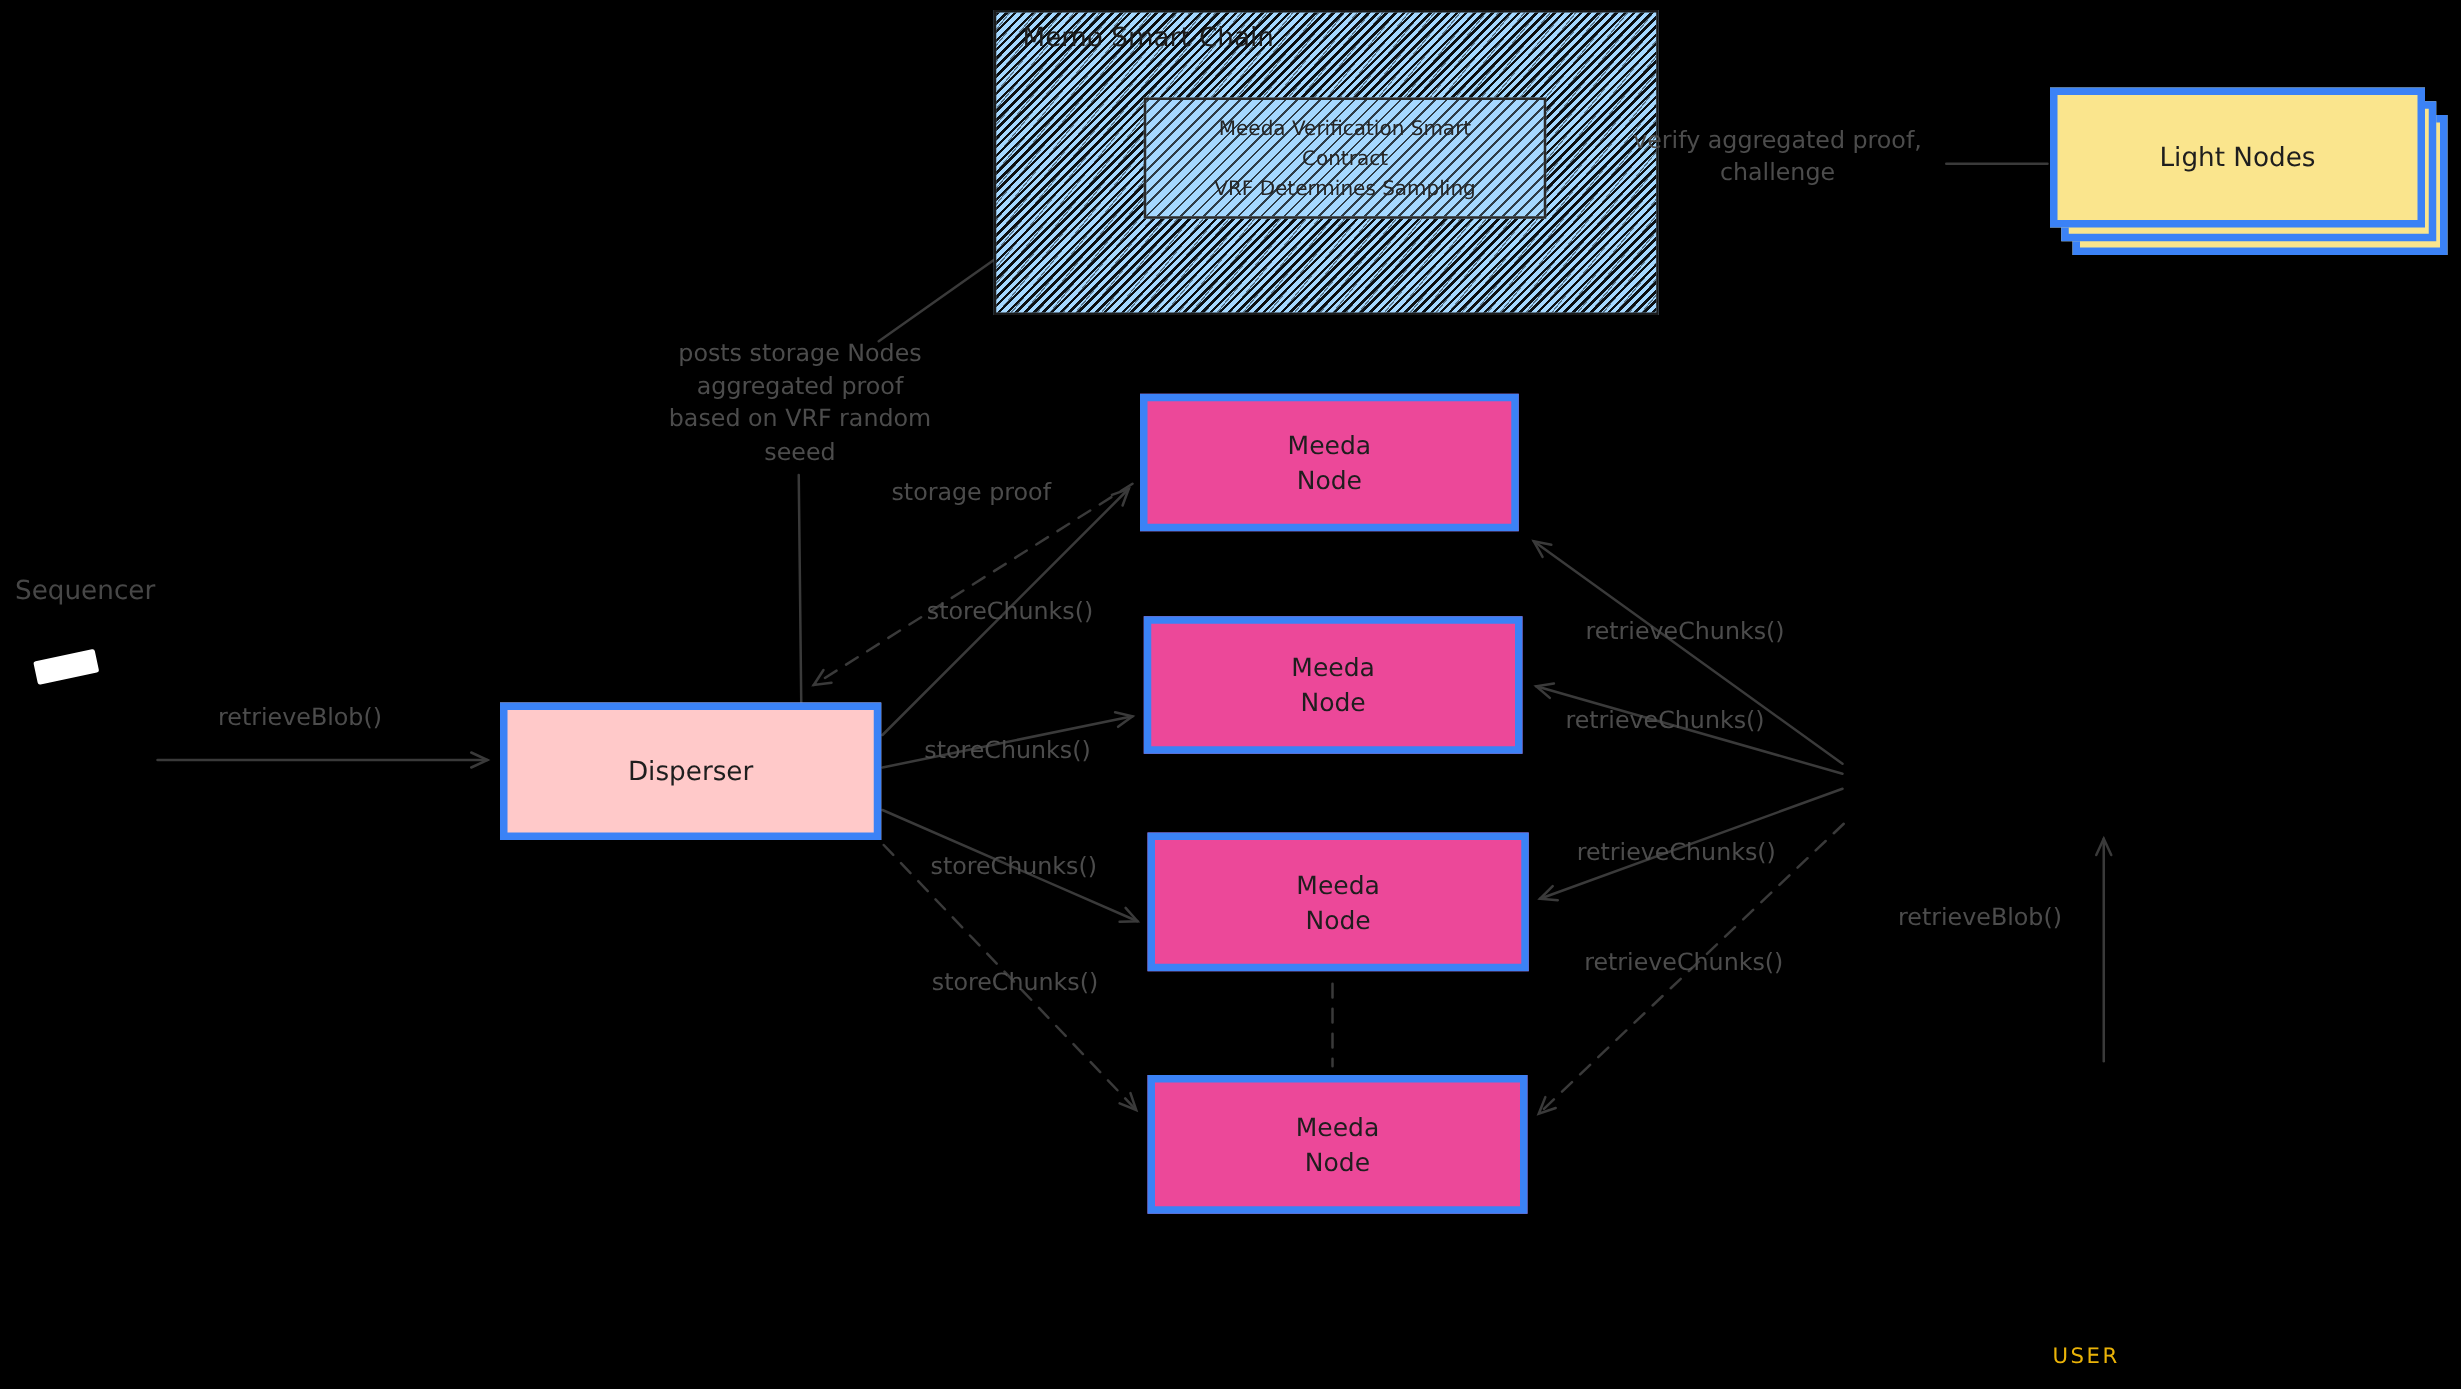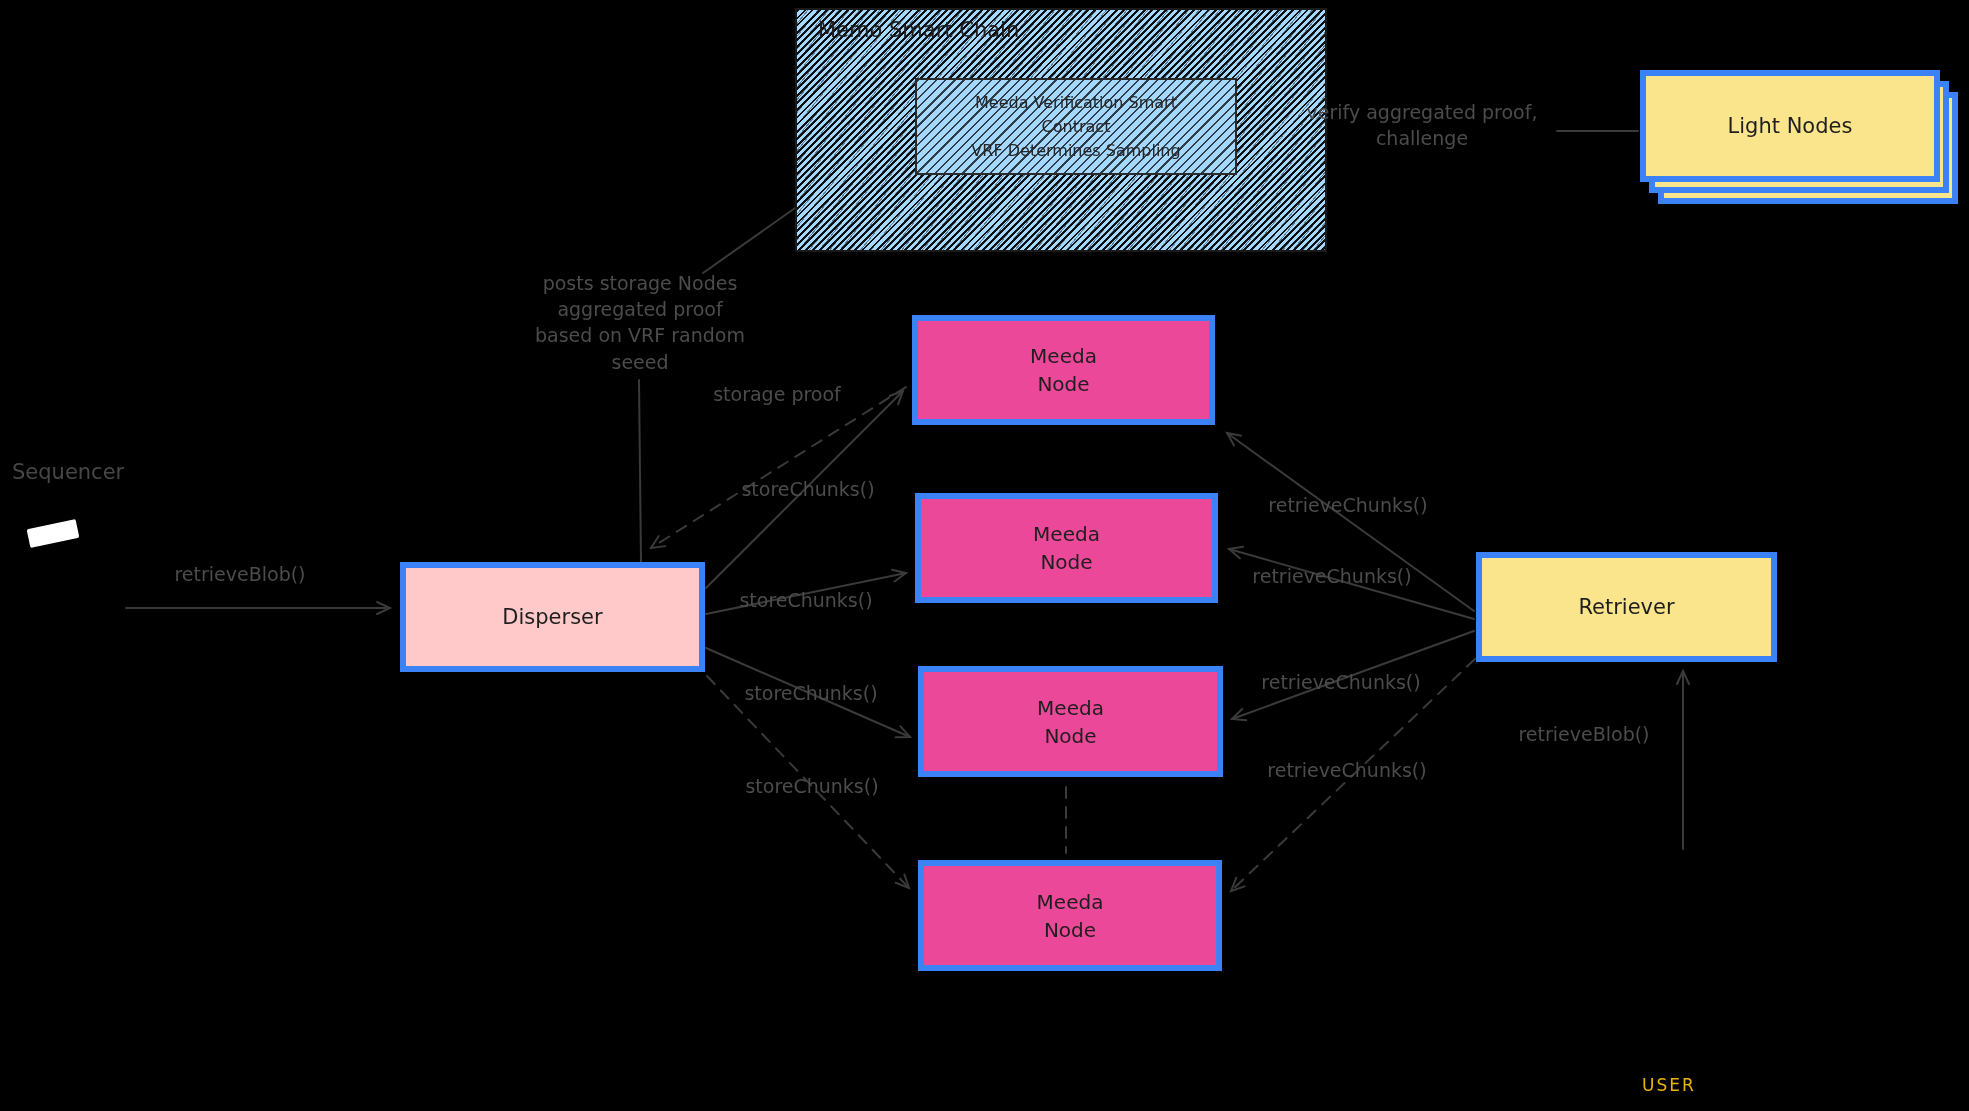"Retriever" div.box { html: <div> <span>Retriever</span> </div> -> none }
